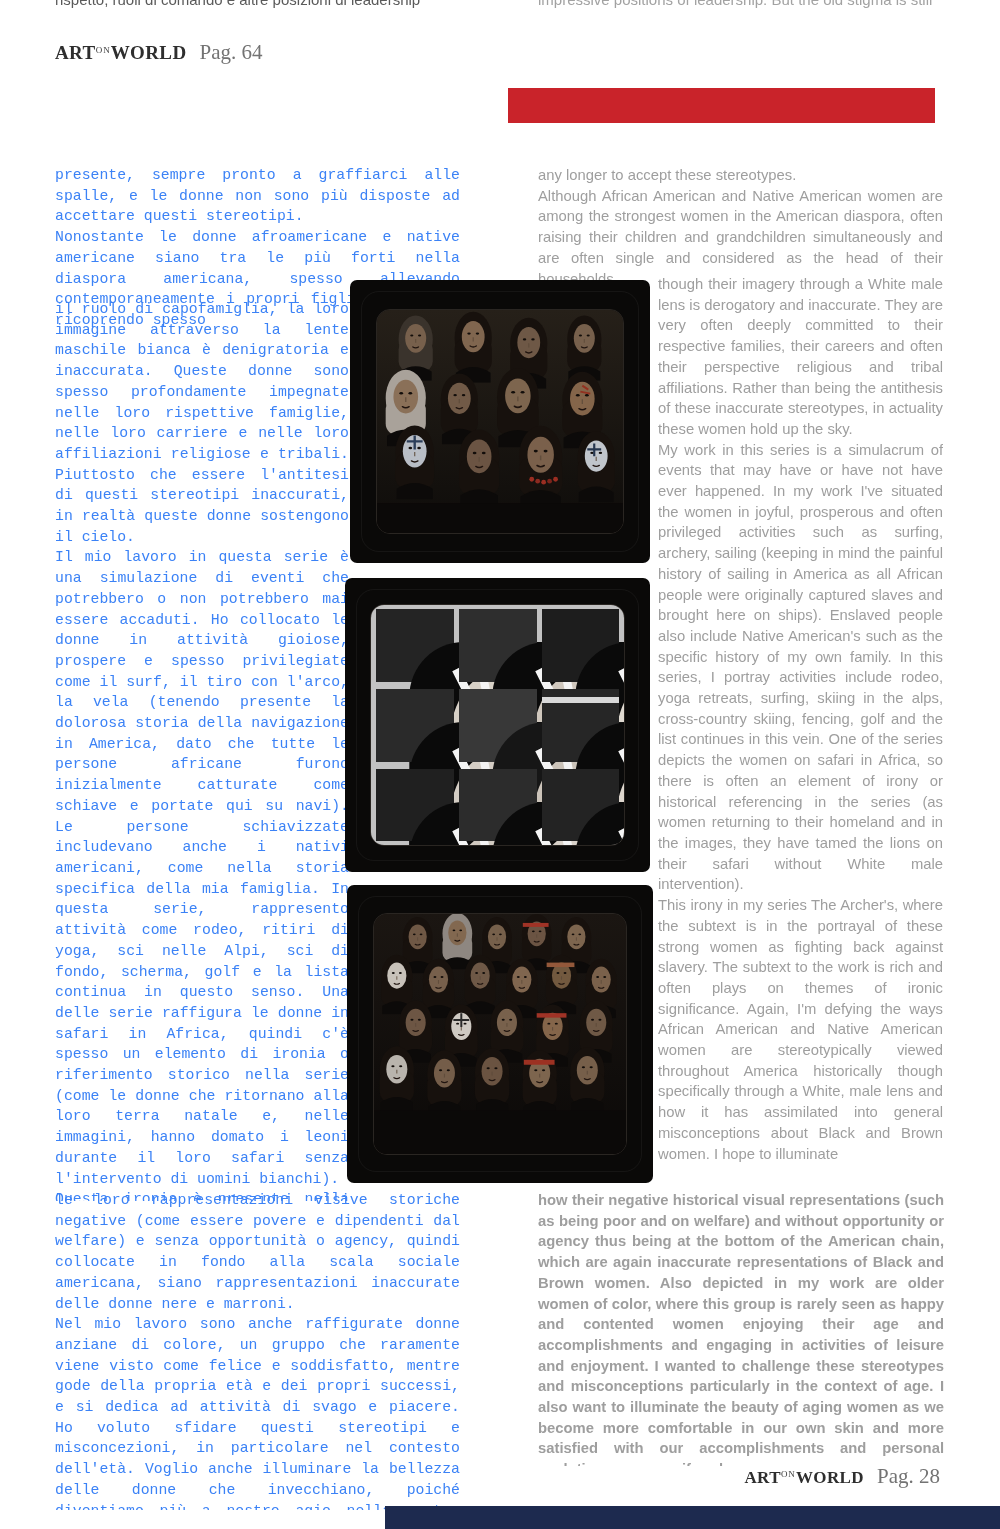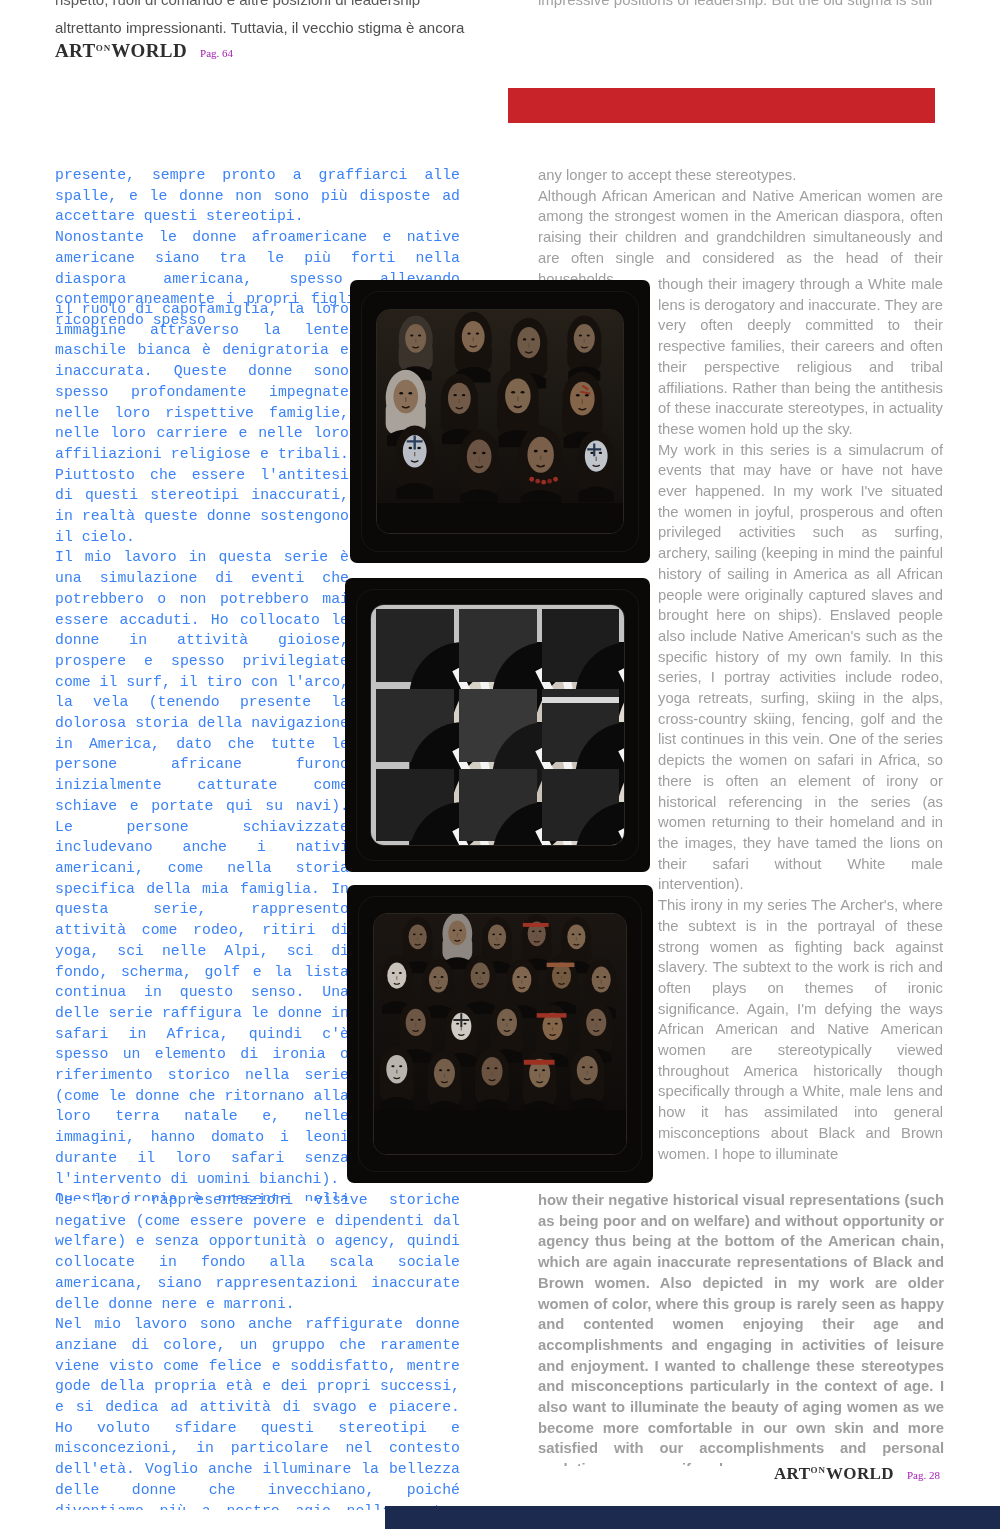"altrettanto impressionanti. Tuttavia, il" div.topline { html: <div>altrettanto impressionanti. Tuttavia, il vecchio stigma è ancora</div> -> none }
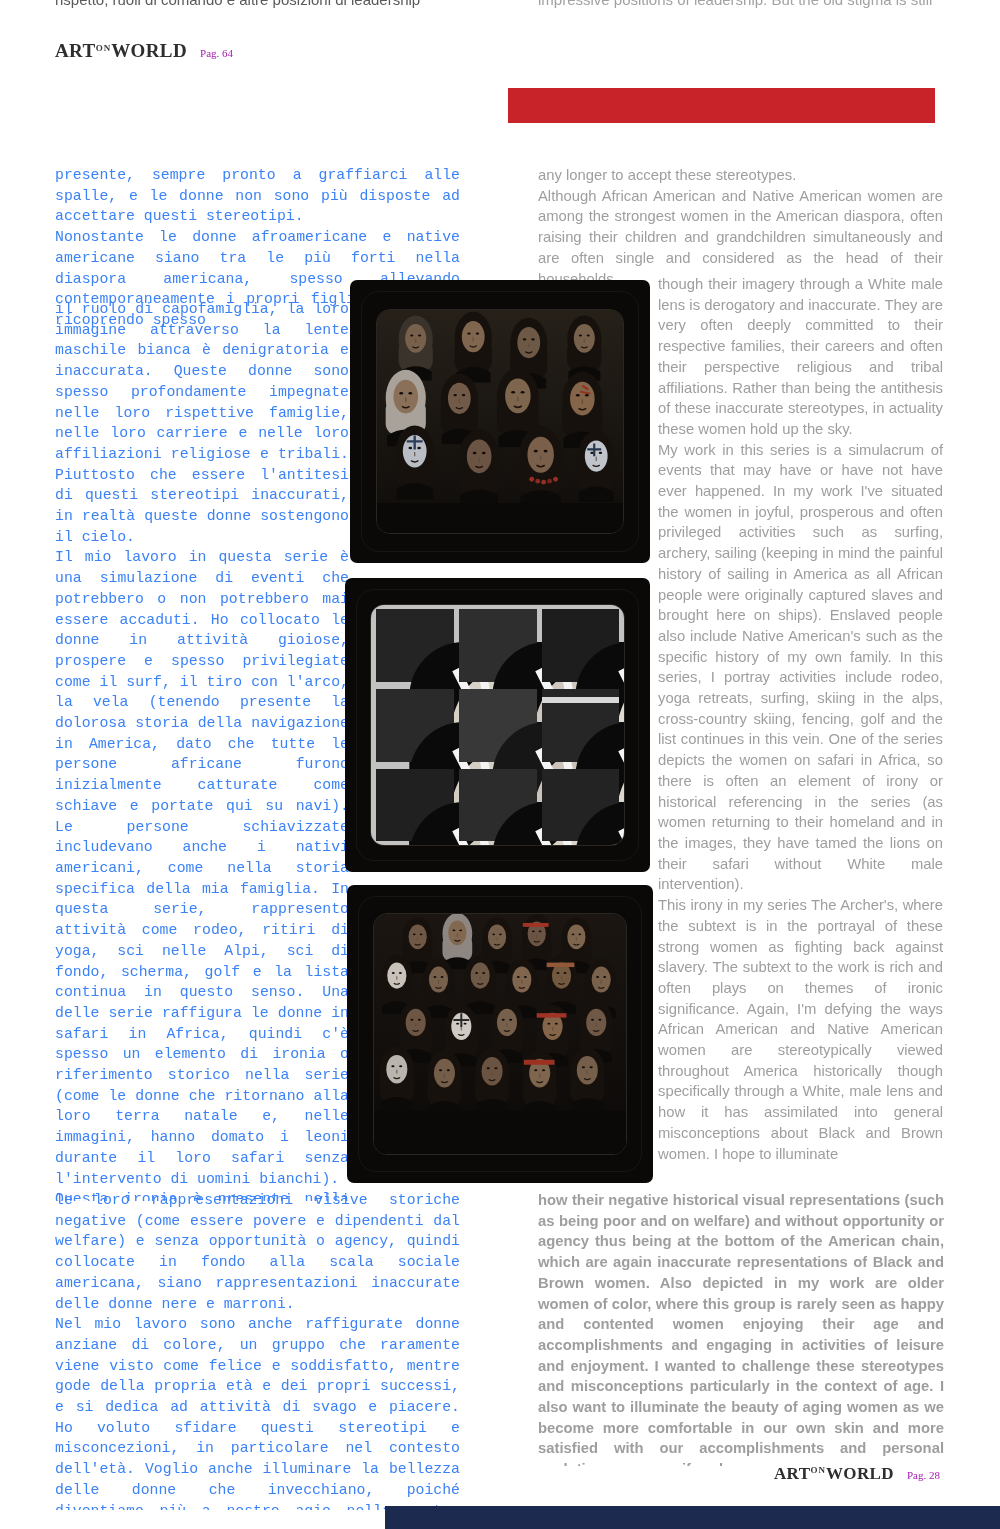"ON" .brand .on { font-weight: 700 -> 400 }
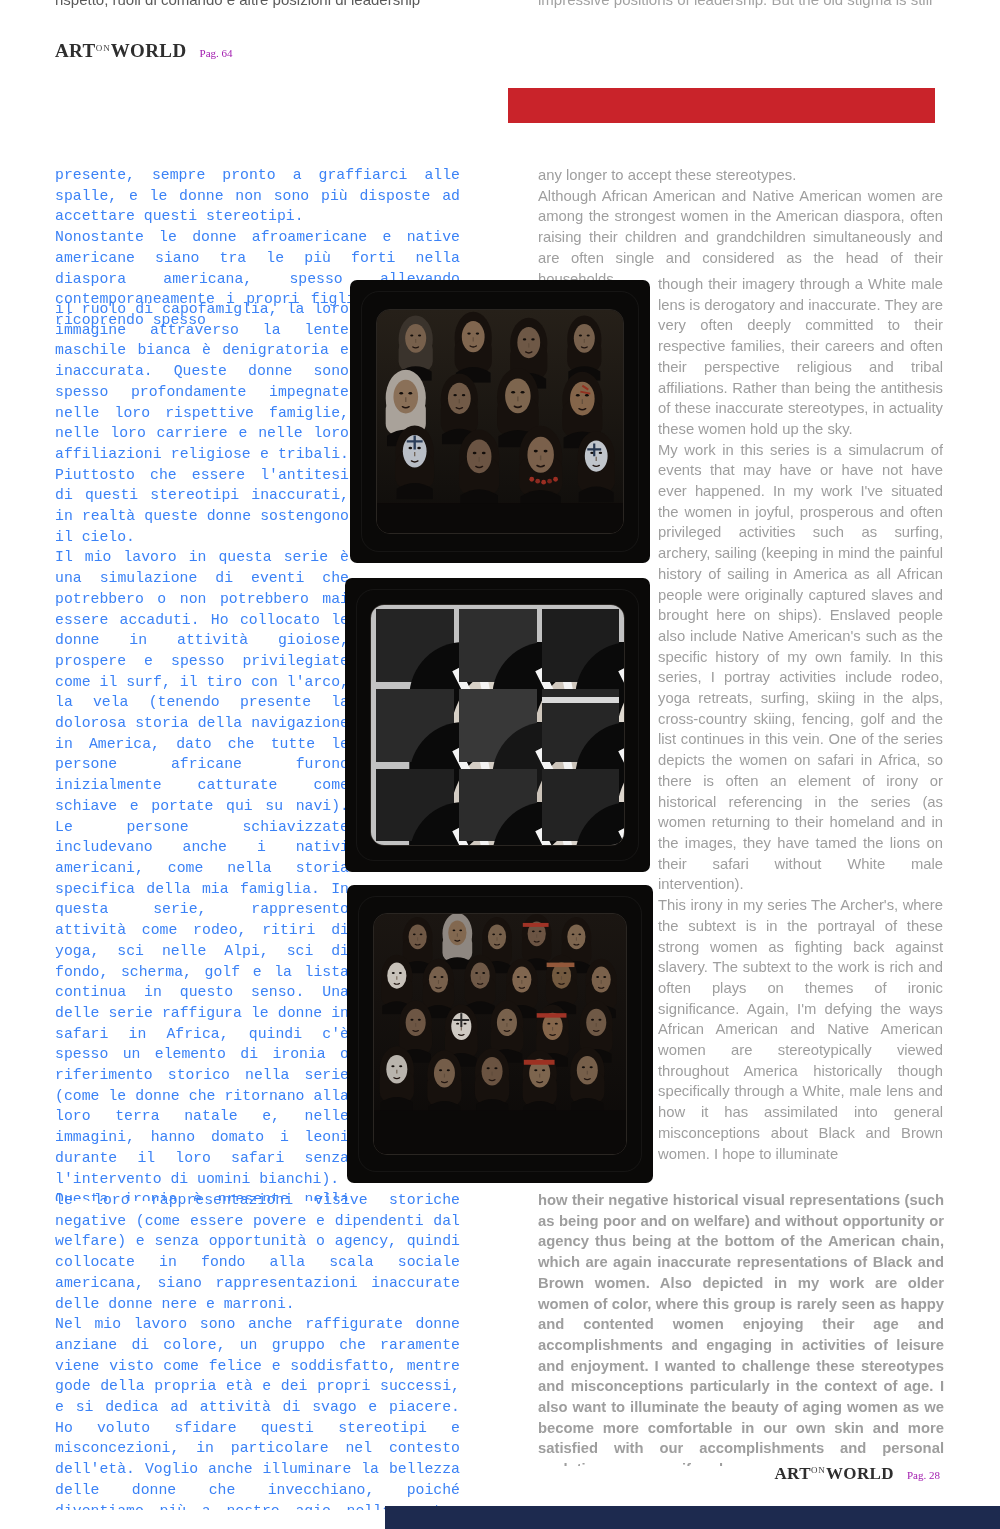"Pag. 64" .pag { color: #a21caf -> #737373; font-size: 11px -> 21px }
